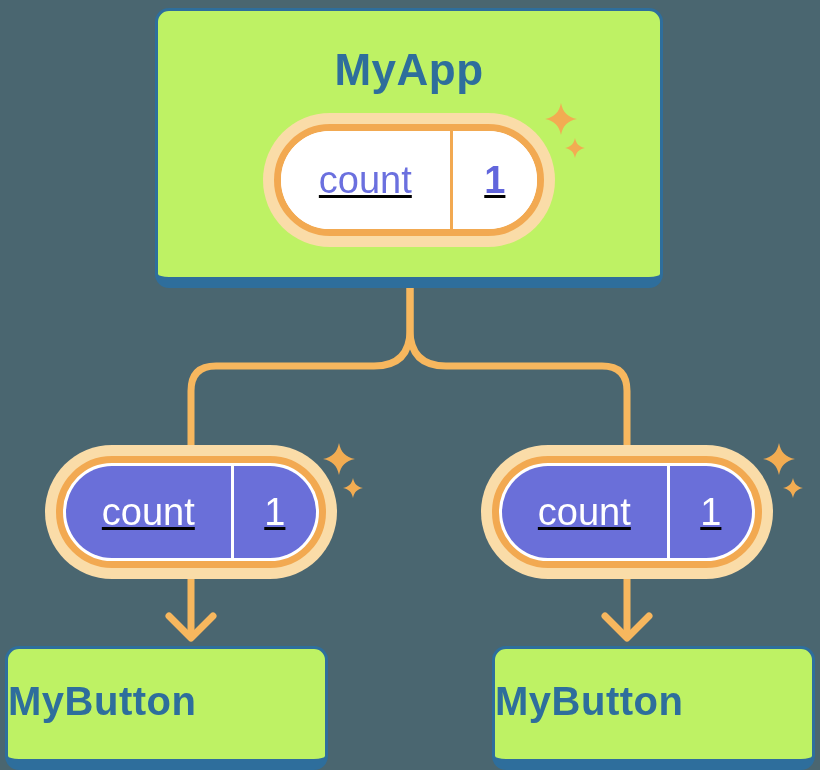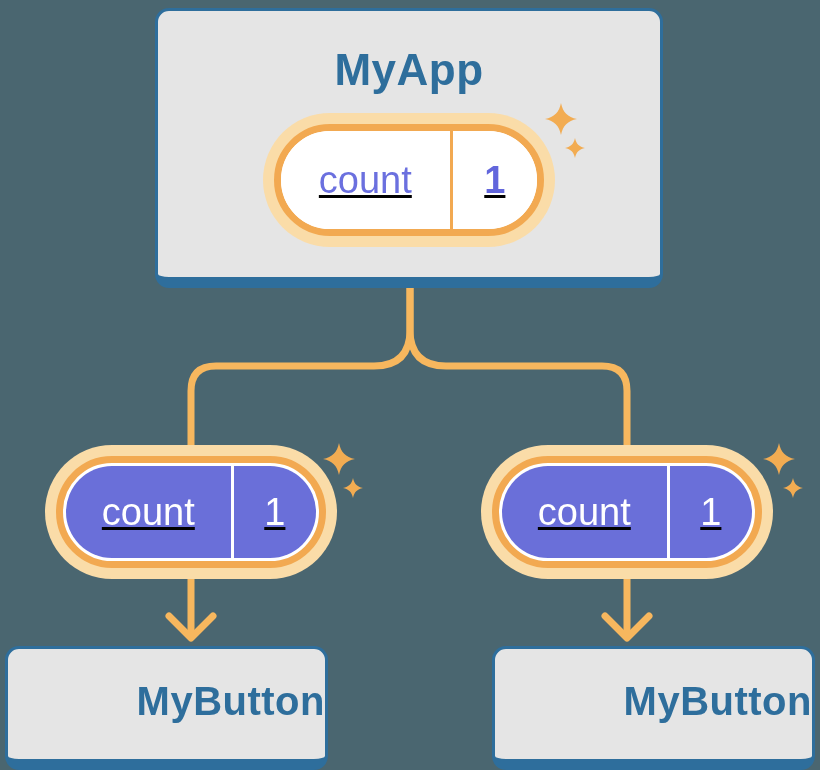"MyApp" .card { background: #e5e5e5 -> #bef264 }
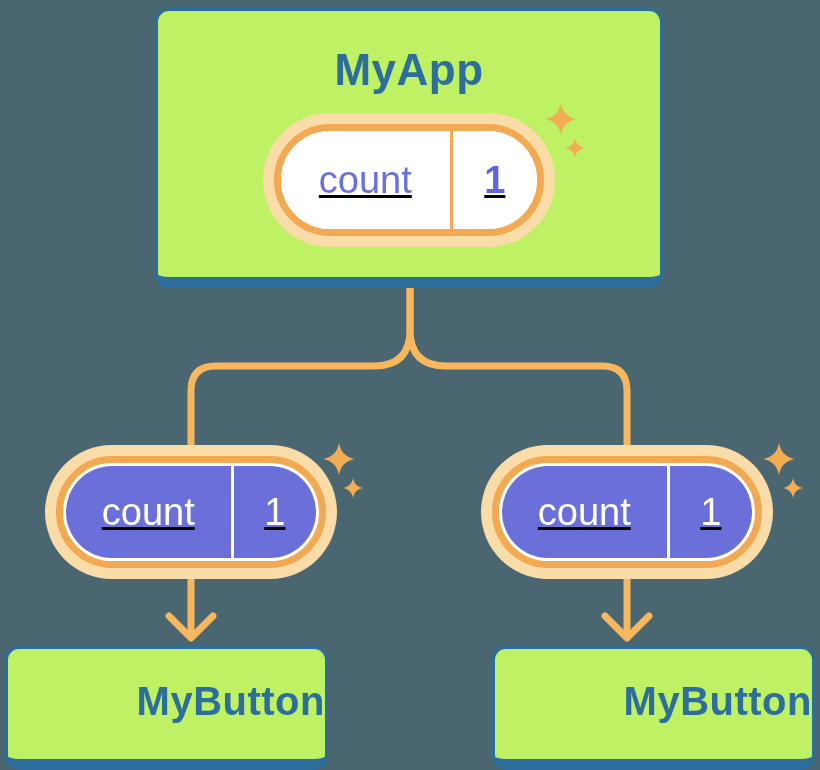"MyButton" .card-child { justify-content: flex-end -> flex-start }
